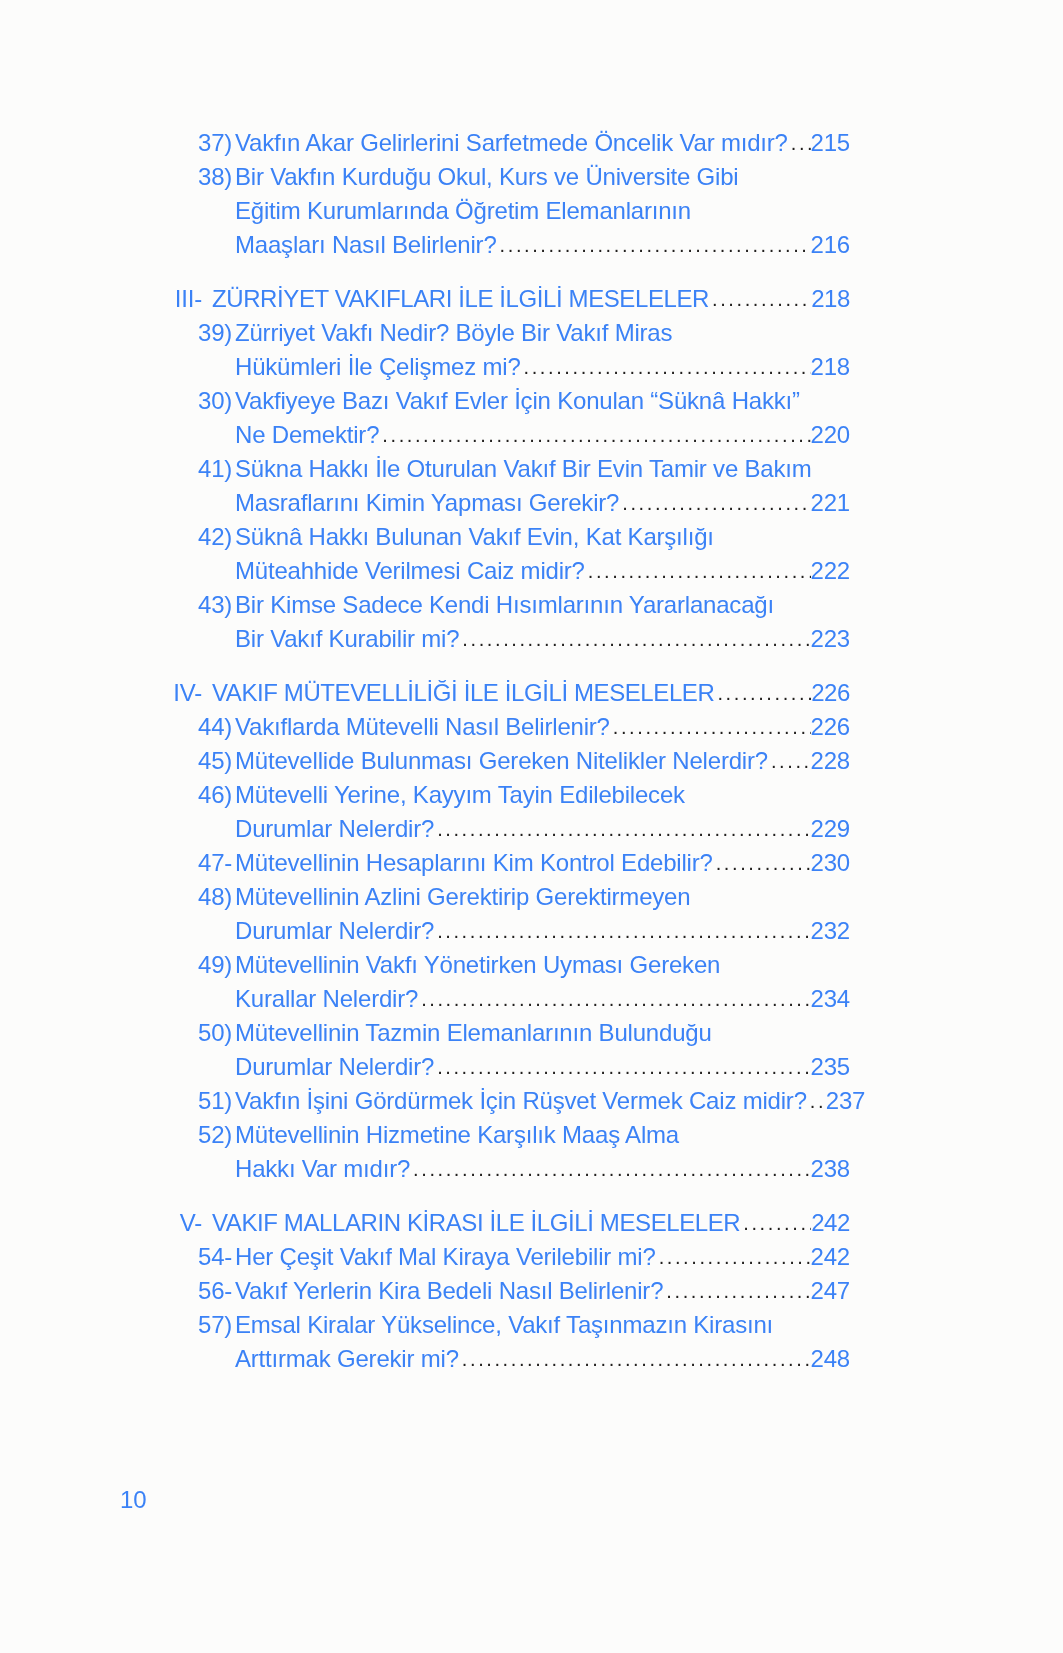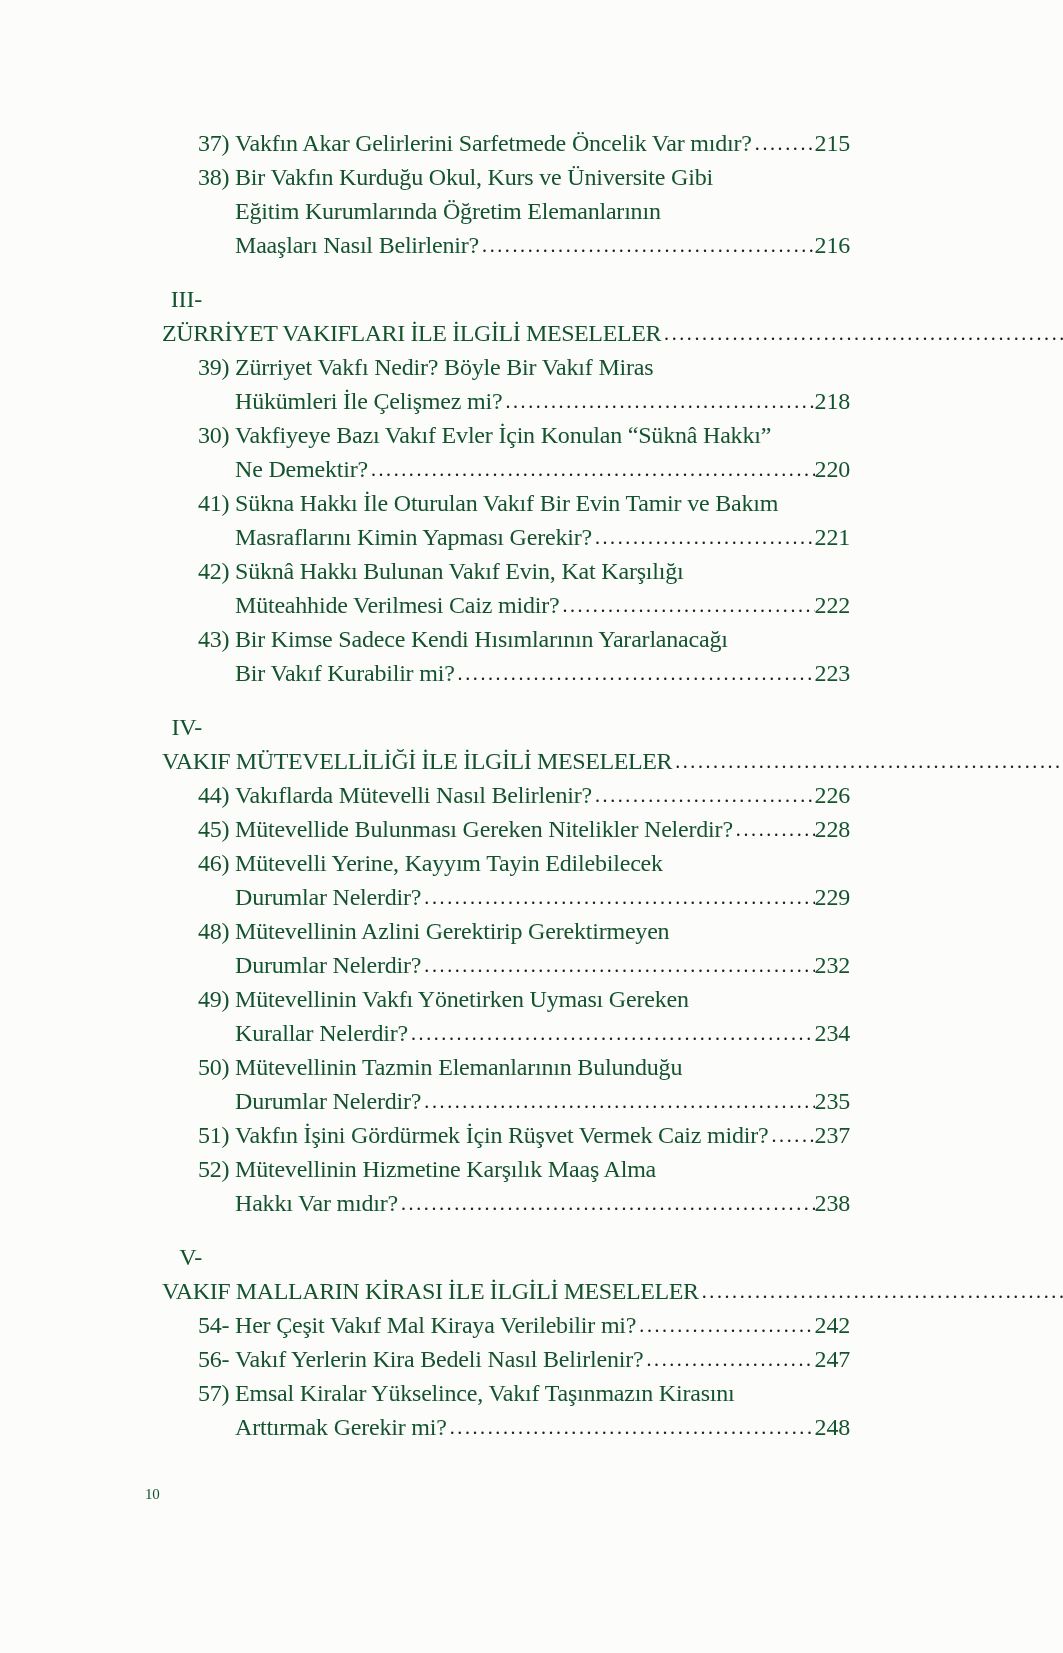"37)" .page { color: #14532d -> #3b82f6; font-family: Liberation Serif, serif -> Liberation Sans, sans-serif }
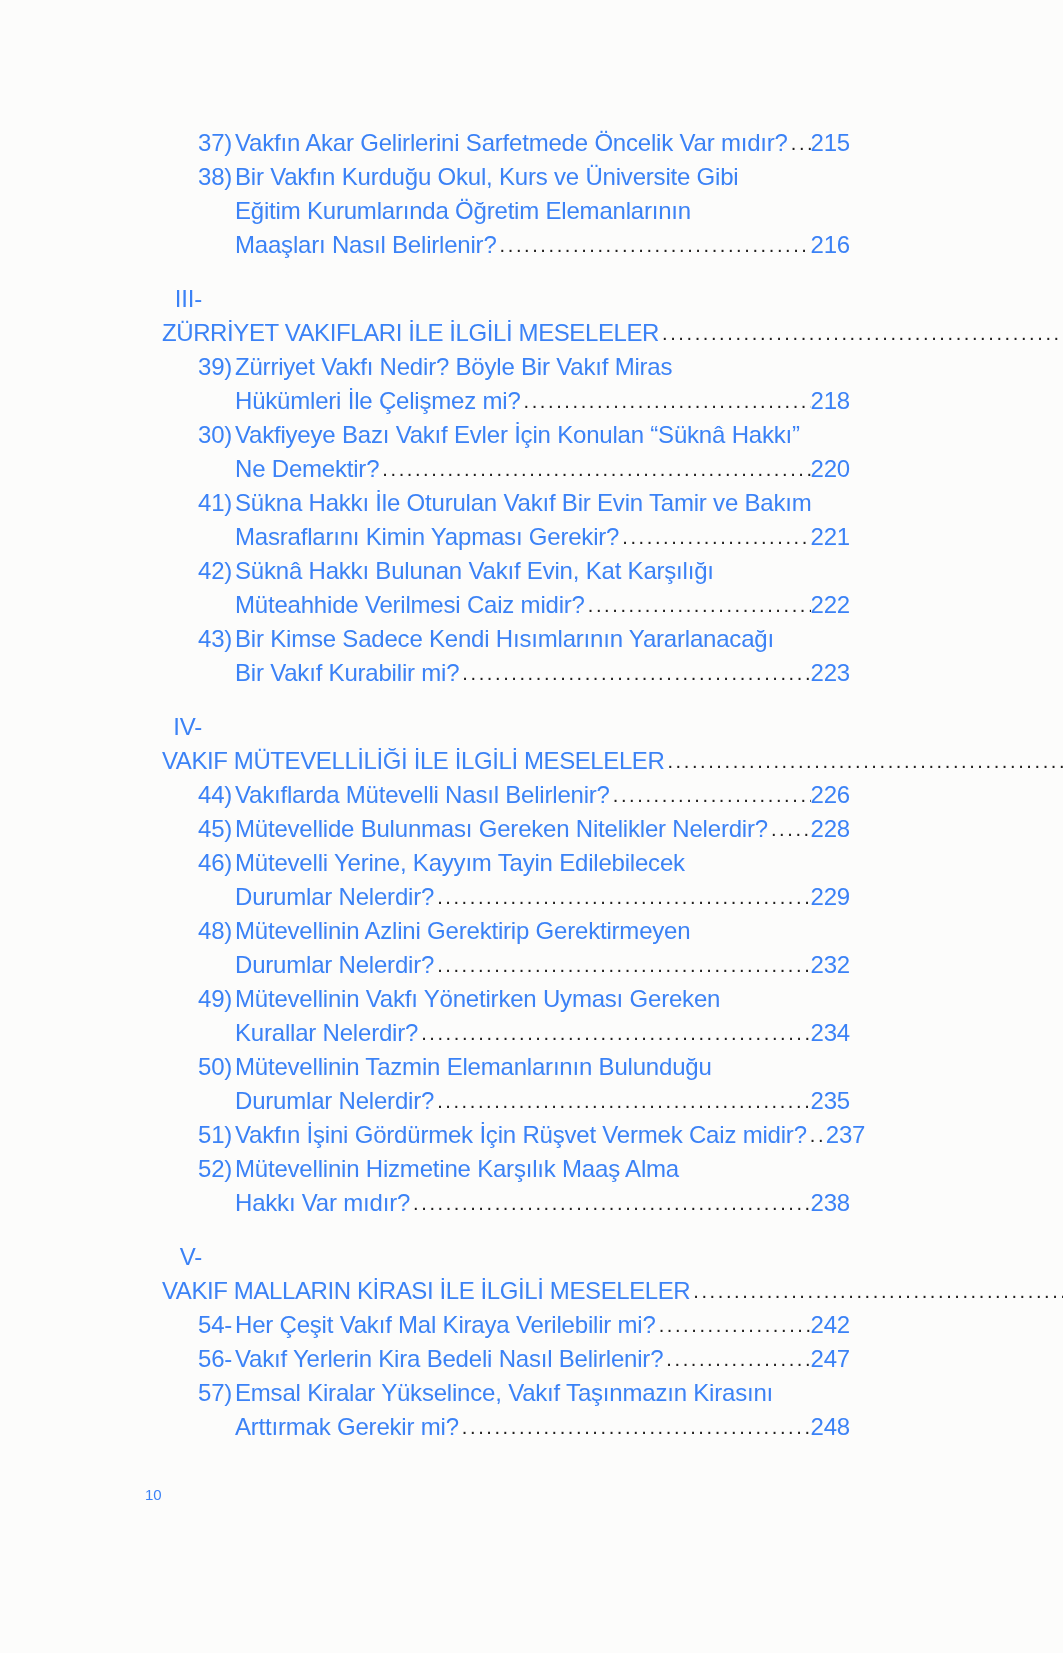"III-" .row.section { flex-direction: column -> none }
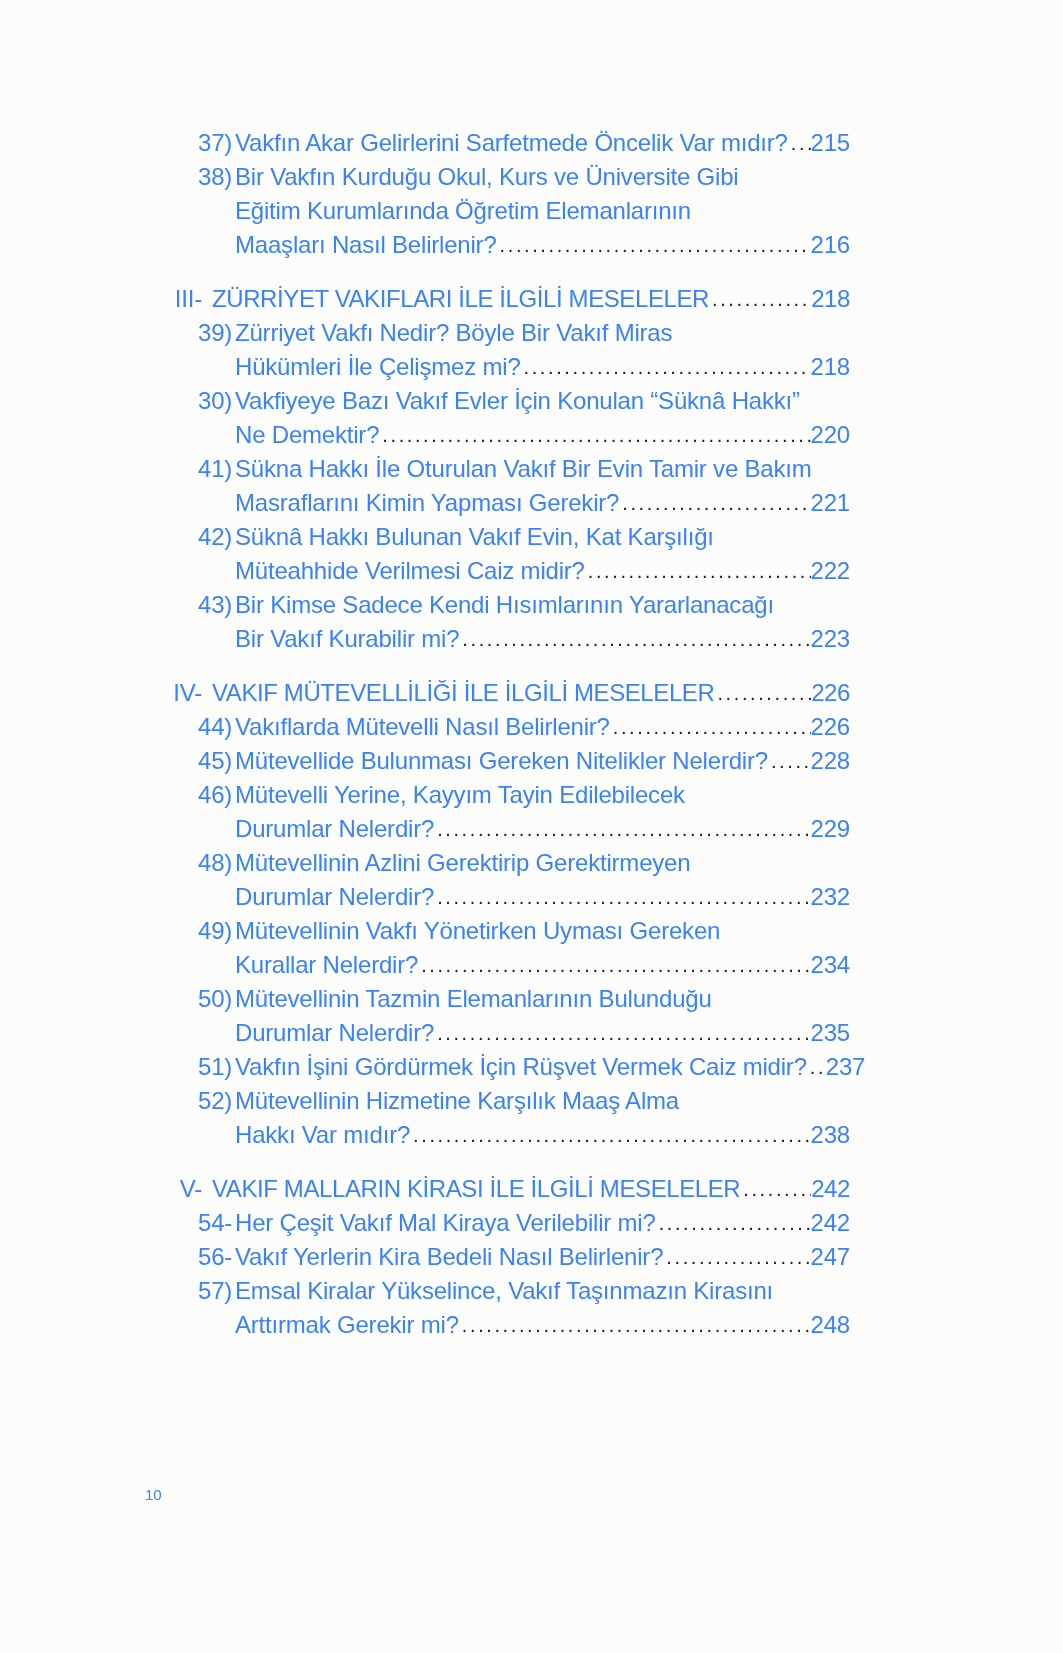"47-" div.row { html: none -> <div> <span>47-</span> <div> <div> <span>Mütevellinin Hesaplarını Kim Kontrol Edebilir?</span> <span></span> <span>230</span> </div> </div> </div> }
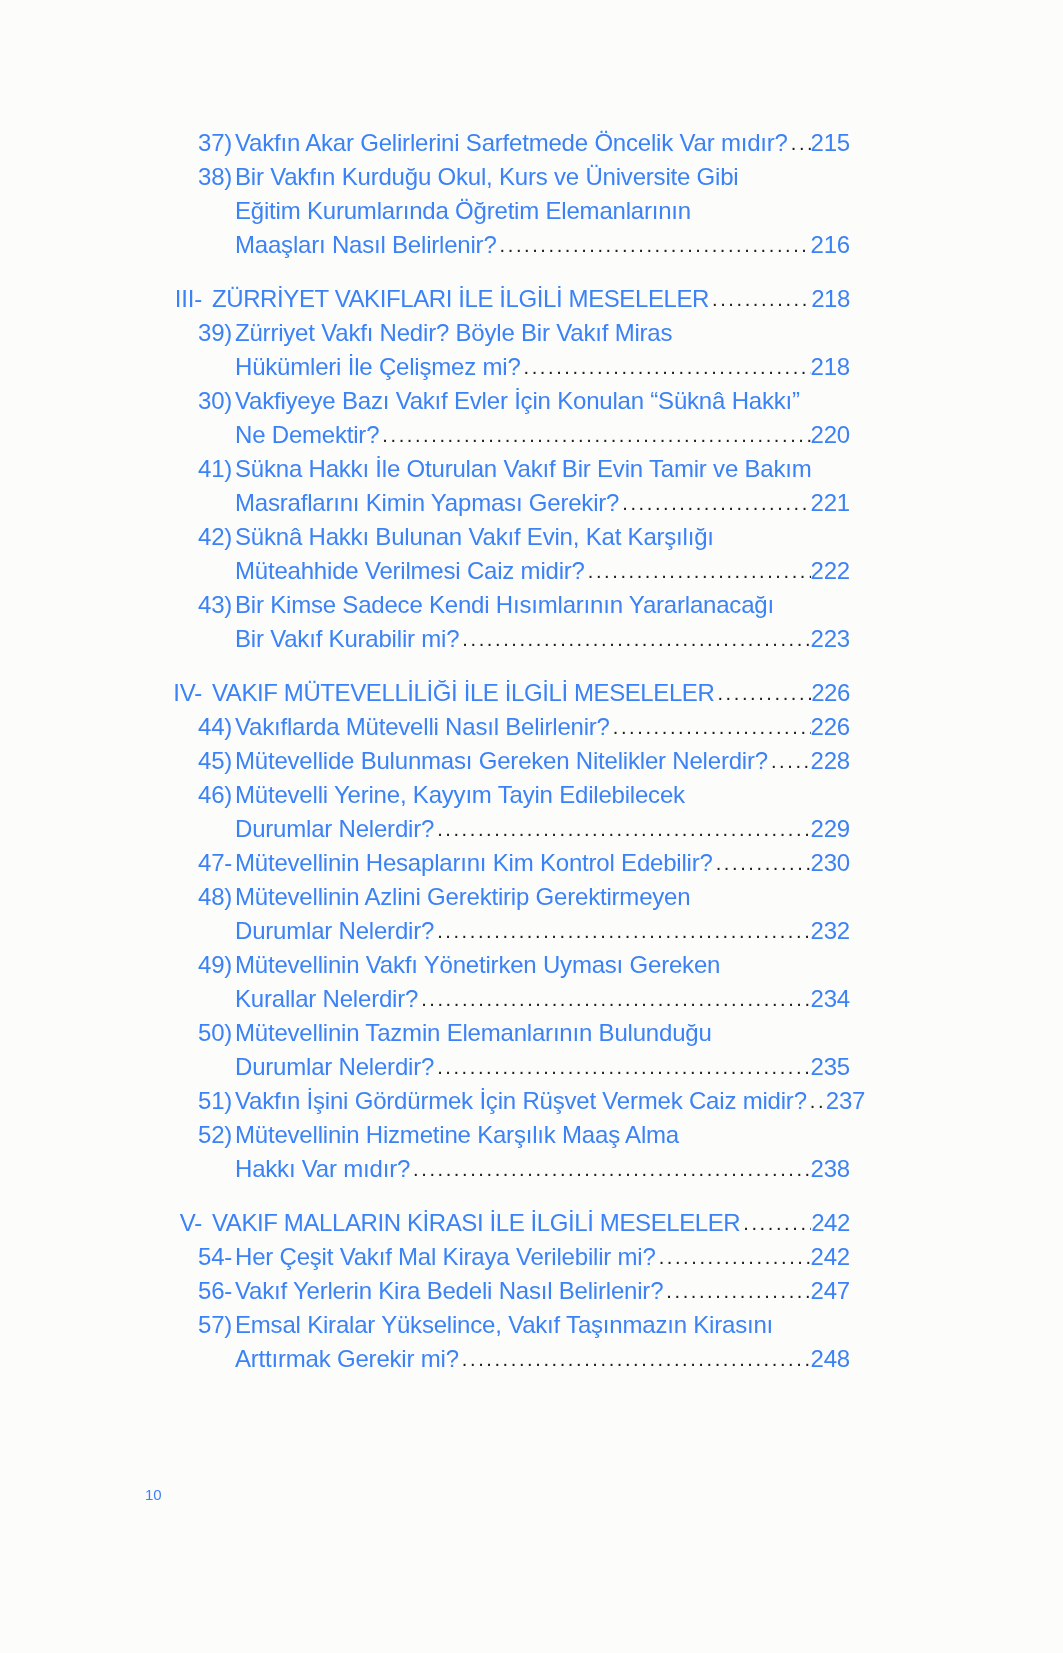"10" .footer-pagenum { font-size: 15px -> 24px; left: 145px -> 120px }
